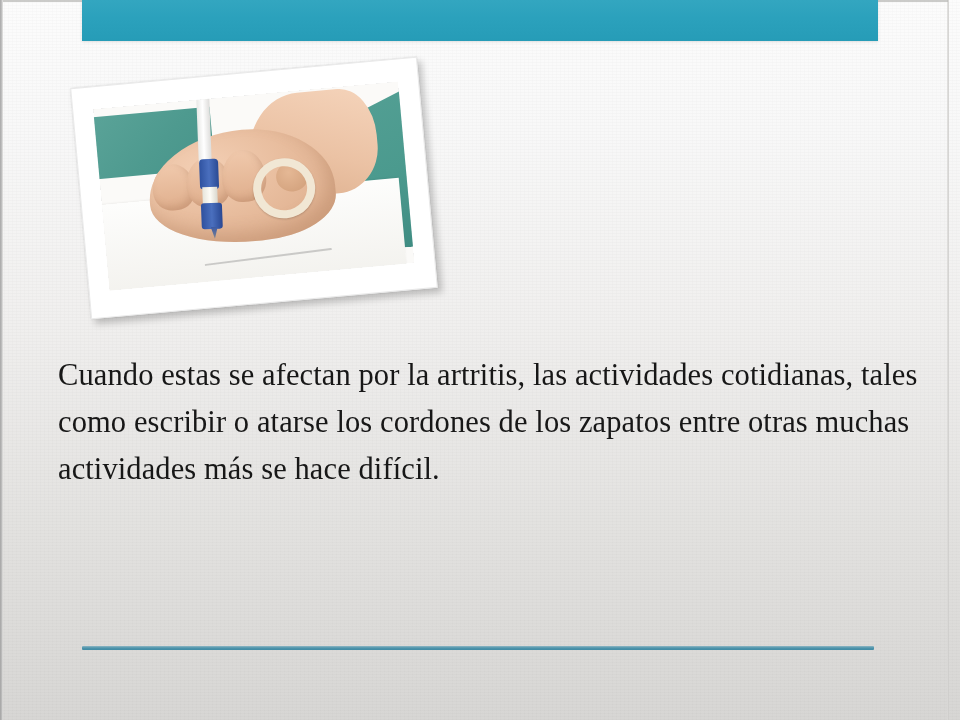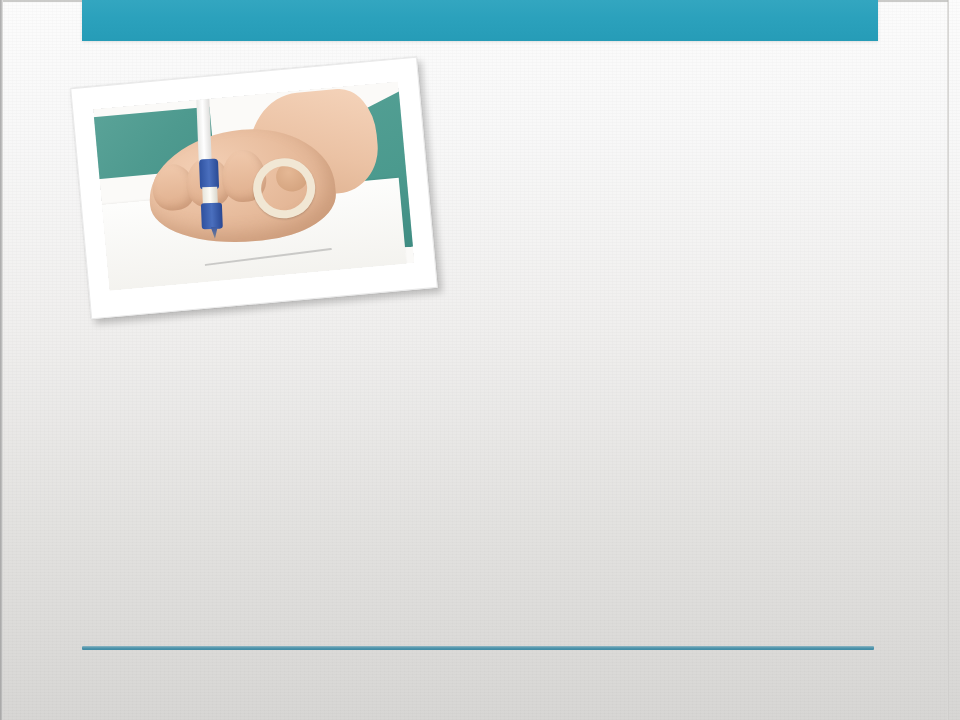"Cuando estas se afectan por" div.body-text { html: none -> <div>Cuando estas se afectan por la artritis, las actividades cotidianas, tales como escribir o atarse los cordones de los zapatos entre otras muchas actividades más se hace difícil.</div> }
